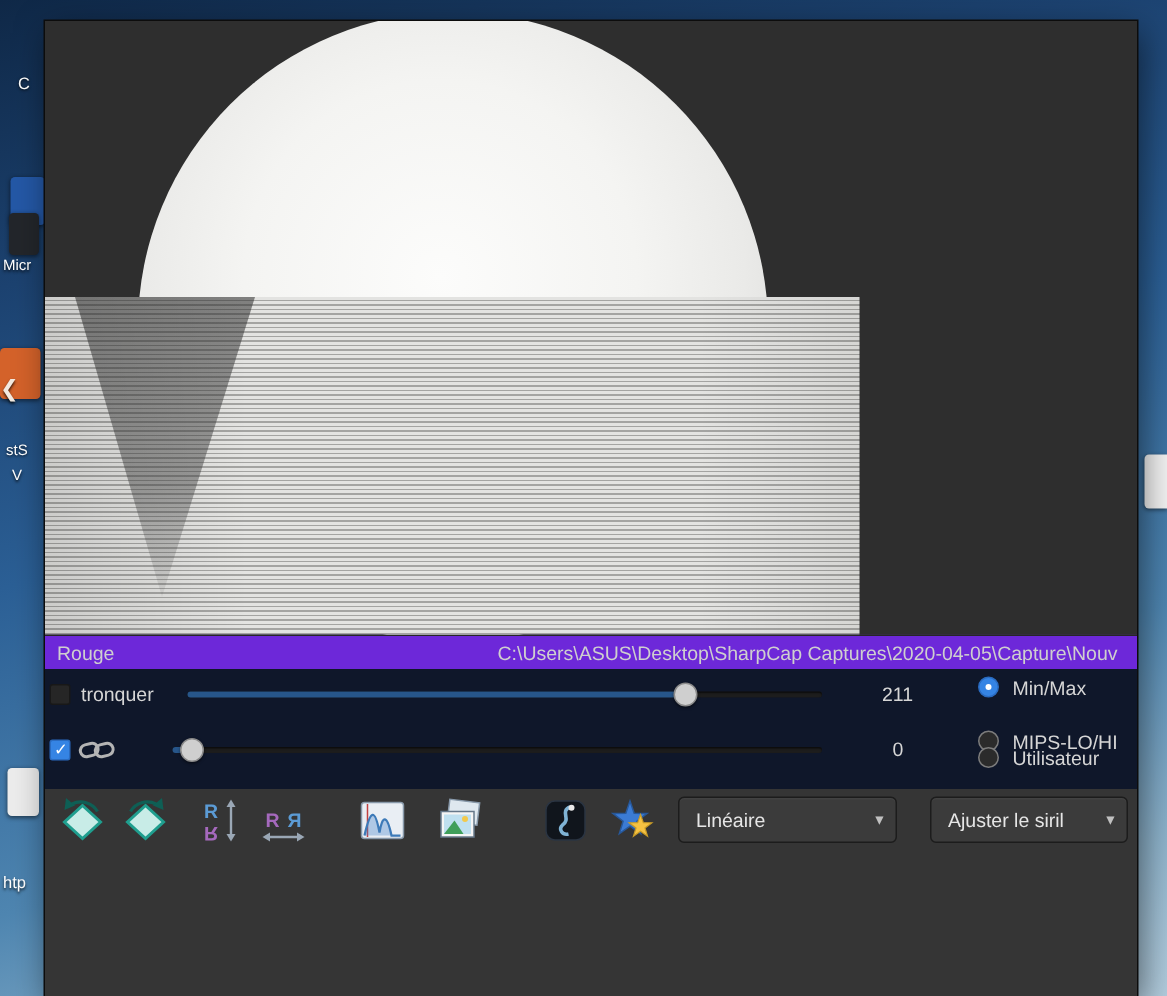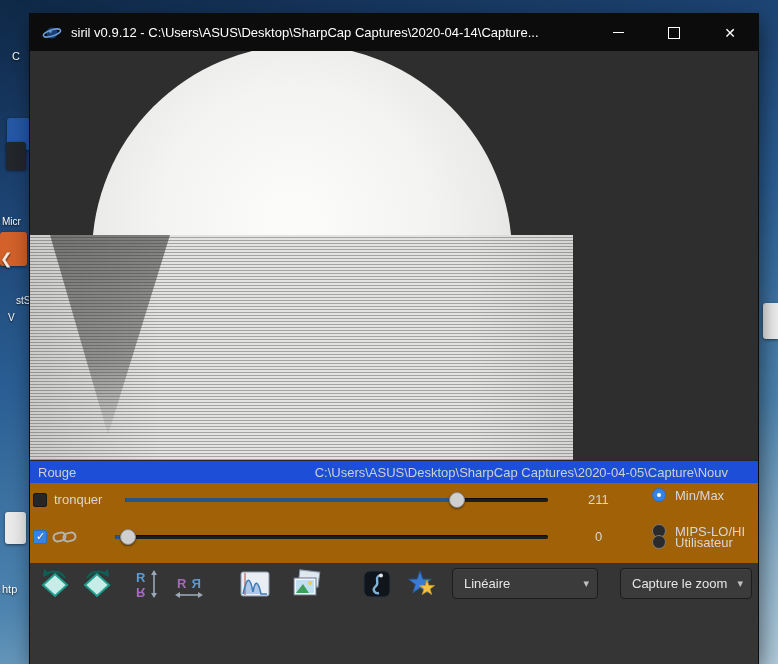"siril v0.9.12 -" div.titlebar { html: <div> <span> <svg> <circle></circle> <ellipse></ellipse> <circle></circle> </svg> </span> <span>siril v0.9.12 - C:\Users\ASUS\Desktop\SharpCap Captures\2020-04-14\Capture...</span> <span> <span></span> </span> <span> <span></span> </span> <span>✕</span> </div> -> none }
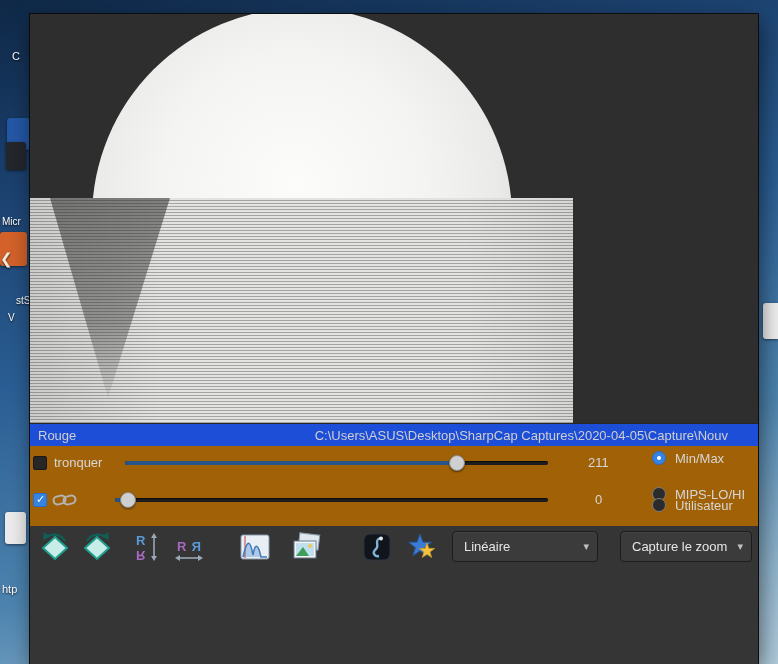"Micr" div.desk-txt { margin-top: 44px -> none }
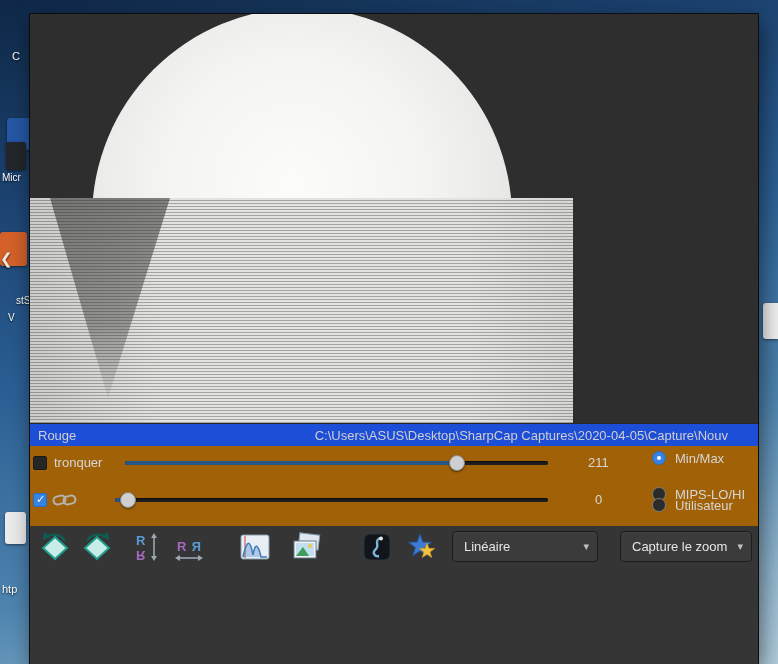"stS" div.desk-txt { left: 16px -> 4px }
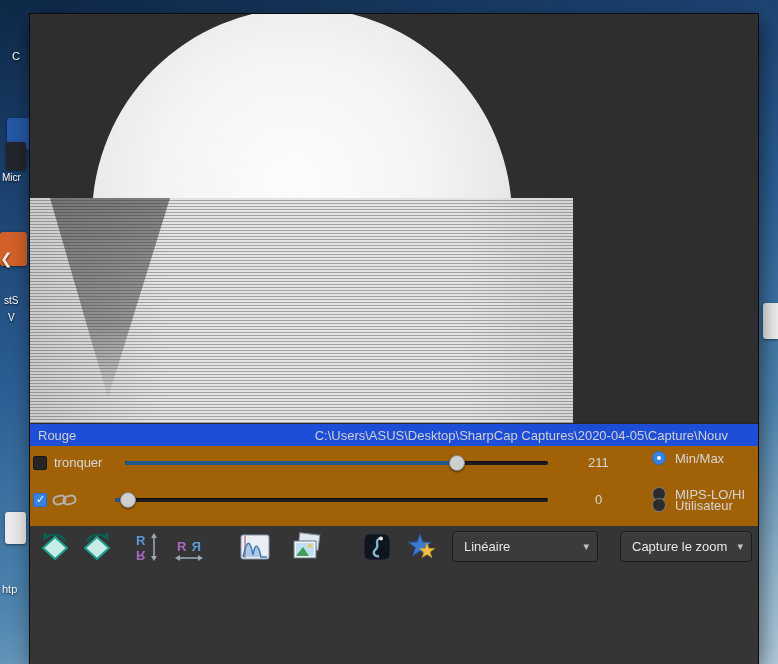"Rouge" .statusbar { background: #1d4ed8 -> #6d28d9; padding: 0 30px 0 8px -> 0 13px 0 8px }
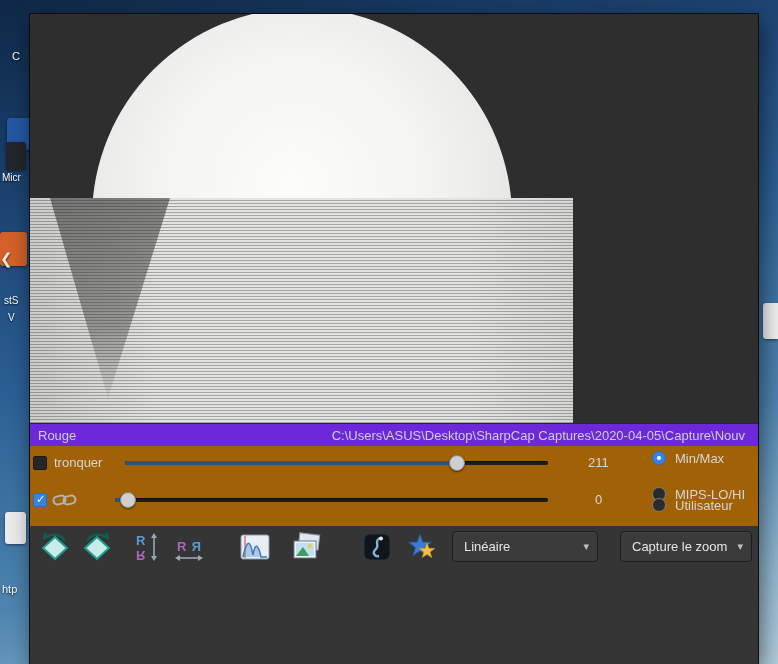"tronquer" .controls { background: #a16207 -> #0f172a }
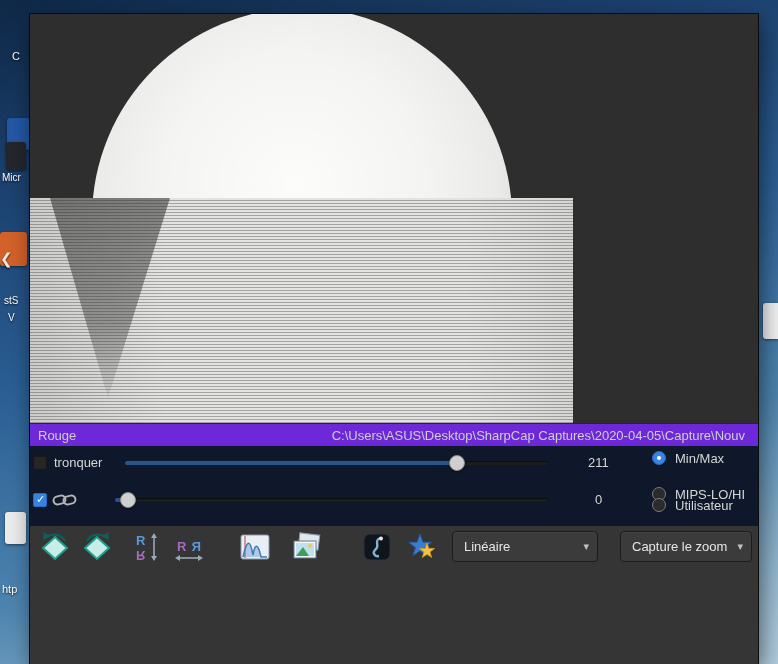"Capture le zoom" span { text: Capture le zoom -> Ajuster le siril }
